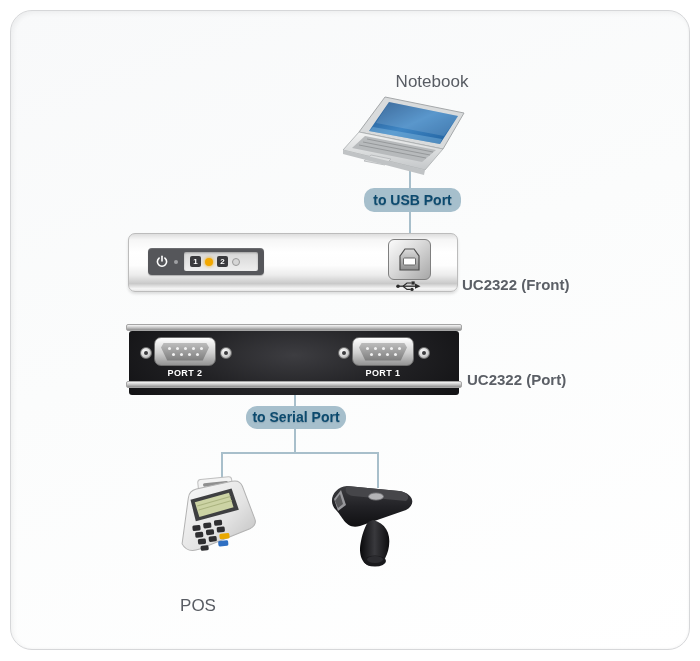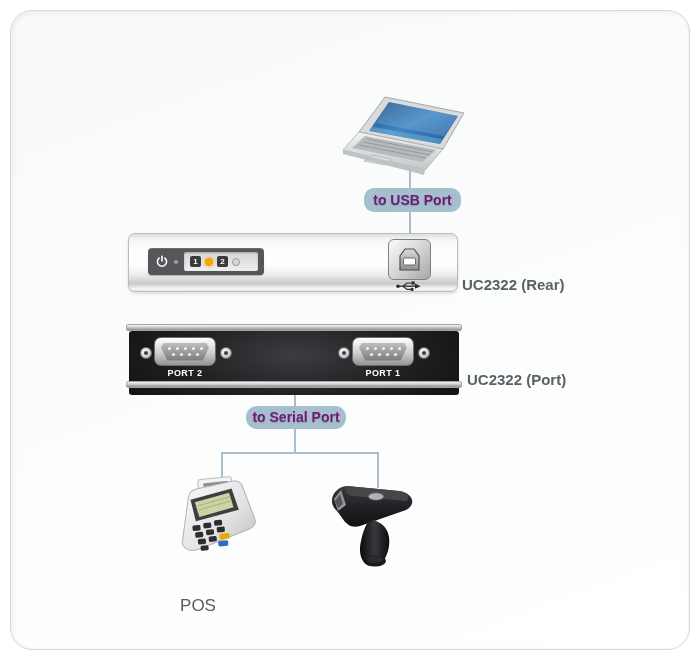"Notebook" div.cap { html: none -> <div>Notebook</div> }
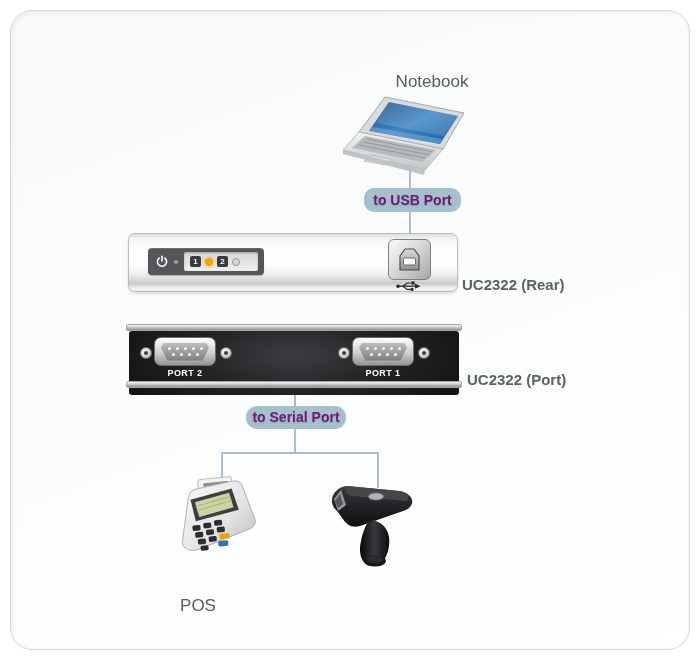"to USB Port" .badge { color: #701a75 -> #0c4a6e }
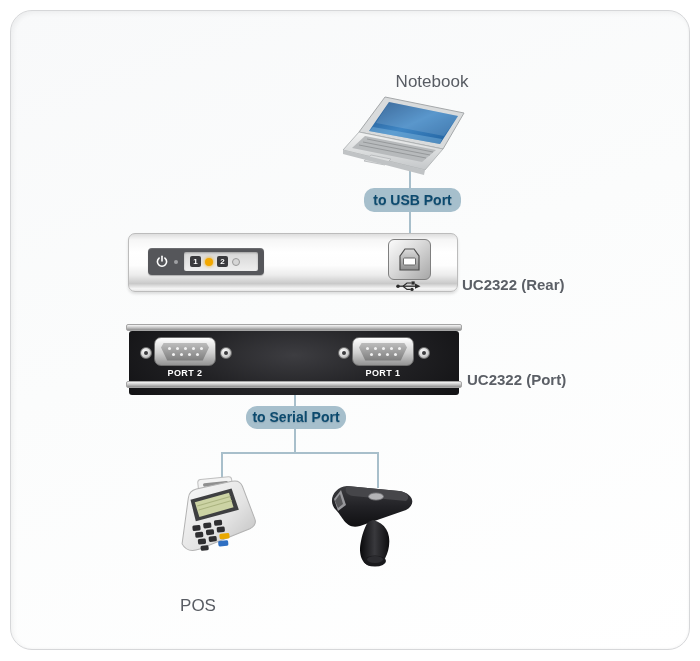"UC2322 (Rear)" div.dev-label { text: Rear -> Front }
